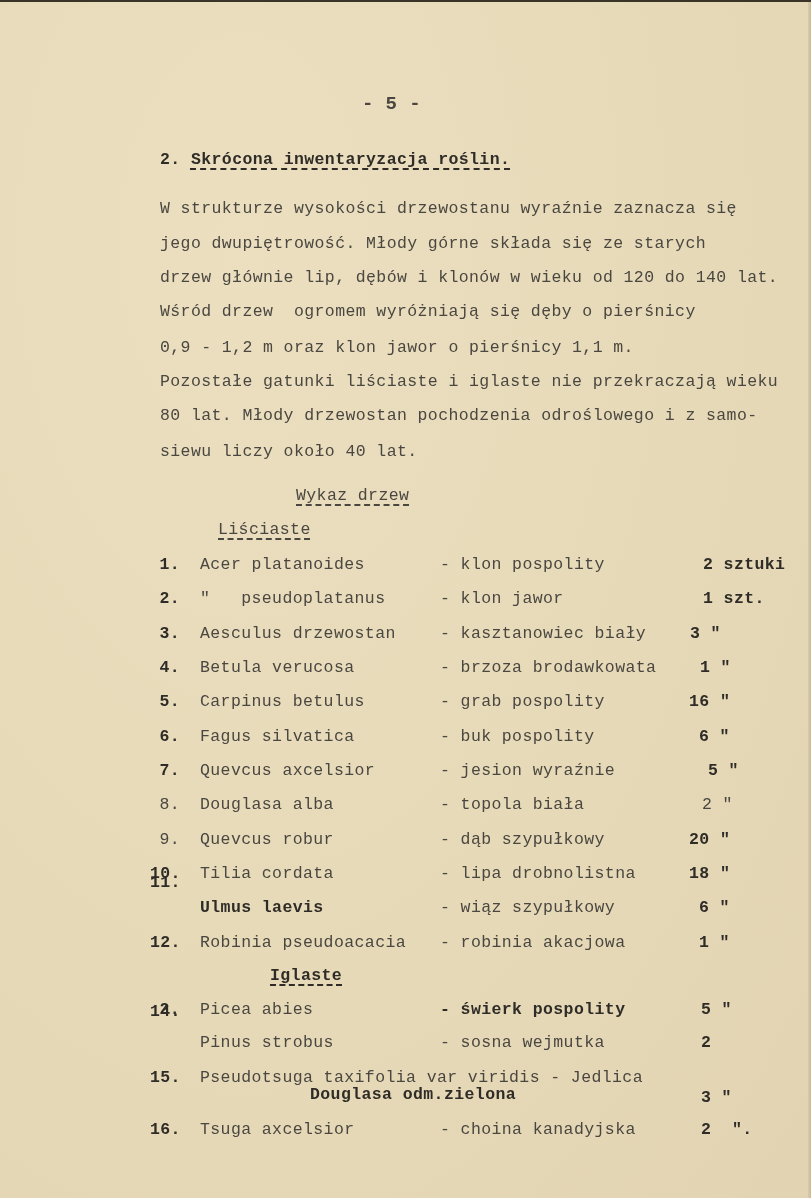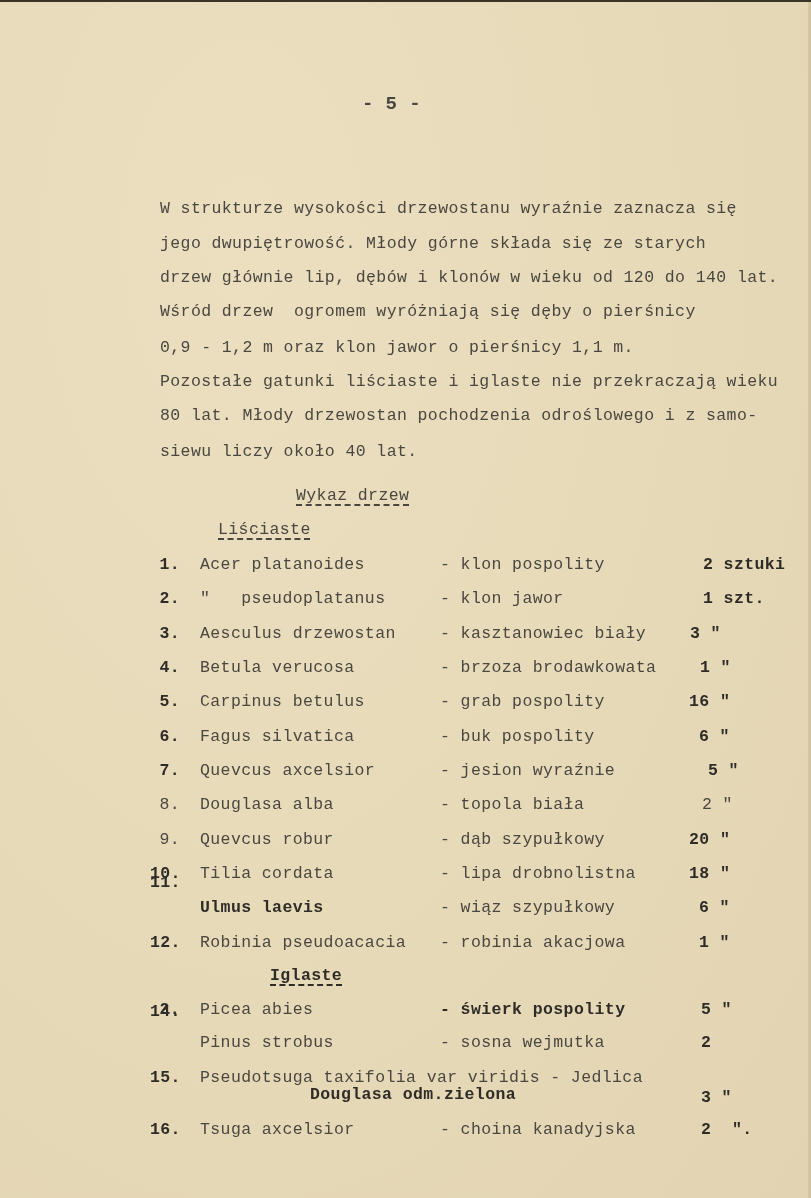"2. Skrócona inwentaryzacja roślin." div.t { html: none -> <div><span>2.</span> <span>Skrócona inwentaryzacja roślin.</span></div> }
